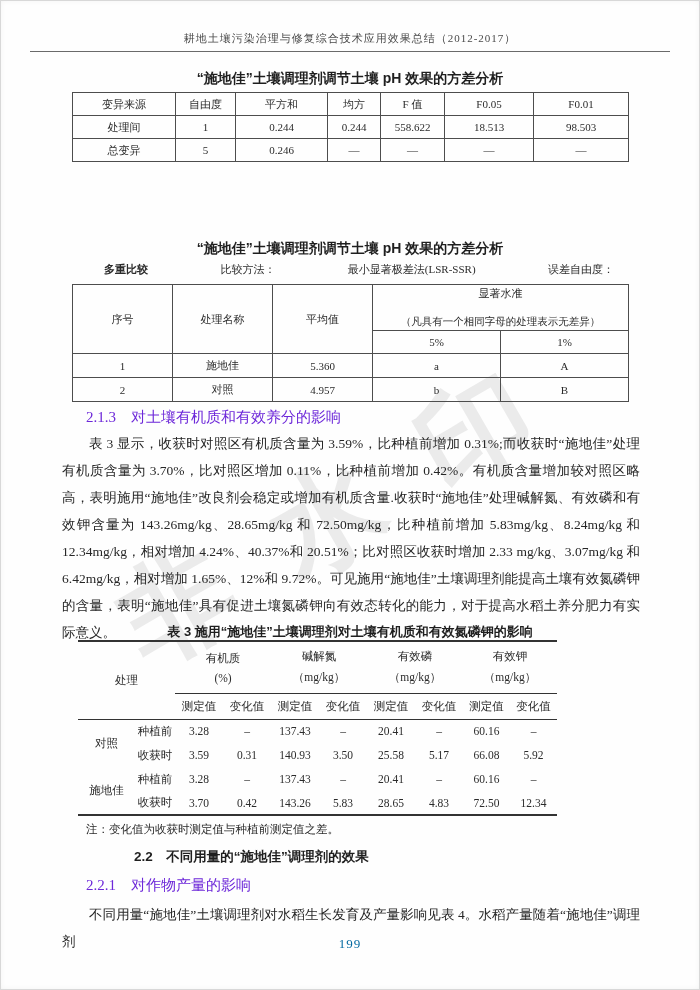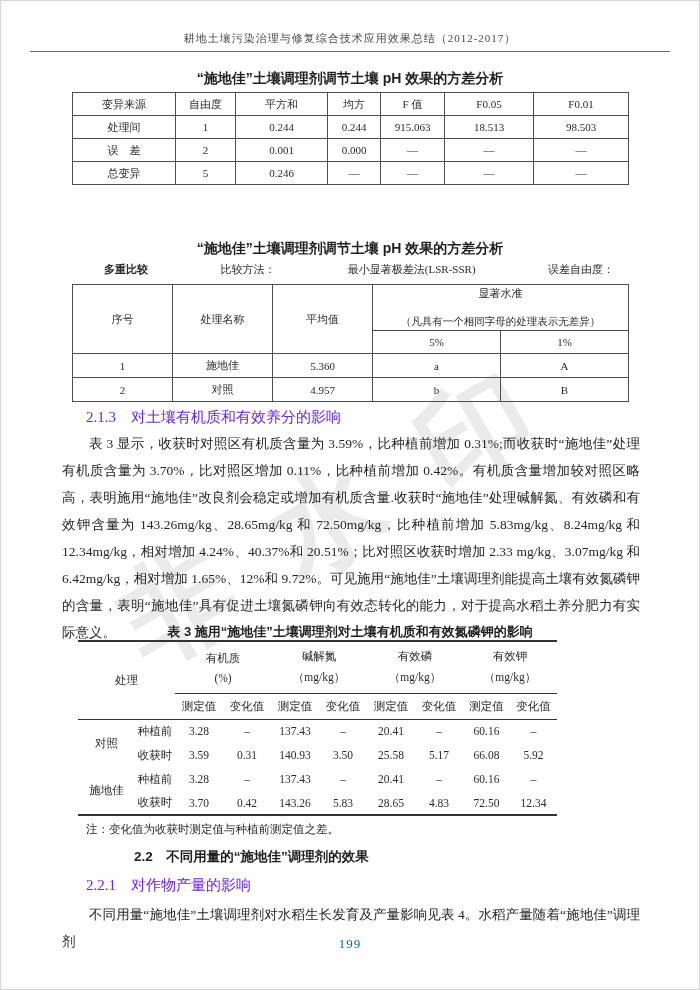"915.063" td { text: 915.063 -> 558.622 }
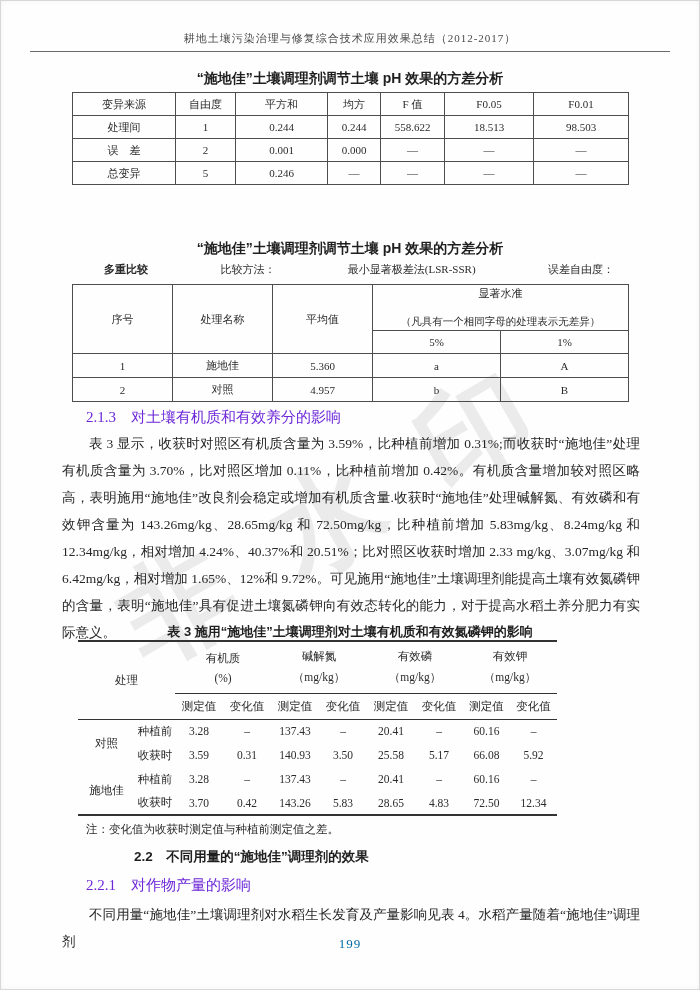"误 差" tr { html: <tr> <td>误 差</td> <td>2</td> <td>0.001</td> <td>0.000</td> <td>—</td> <td>—</td> <td>—</td> </tr> -> none }
